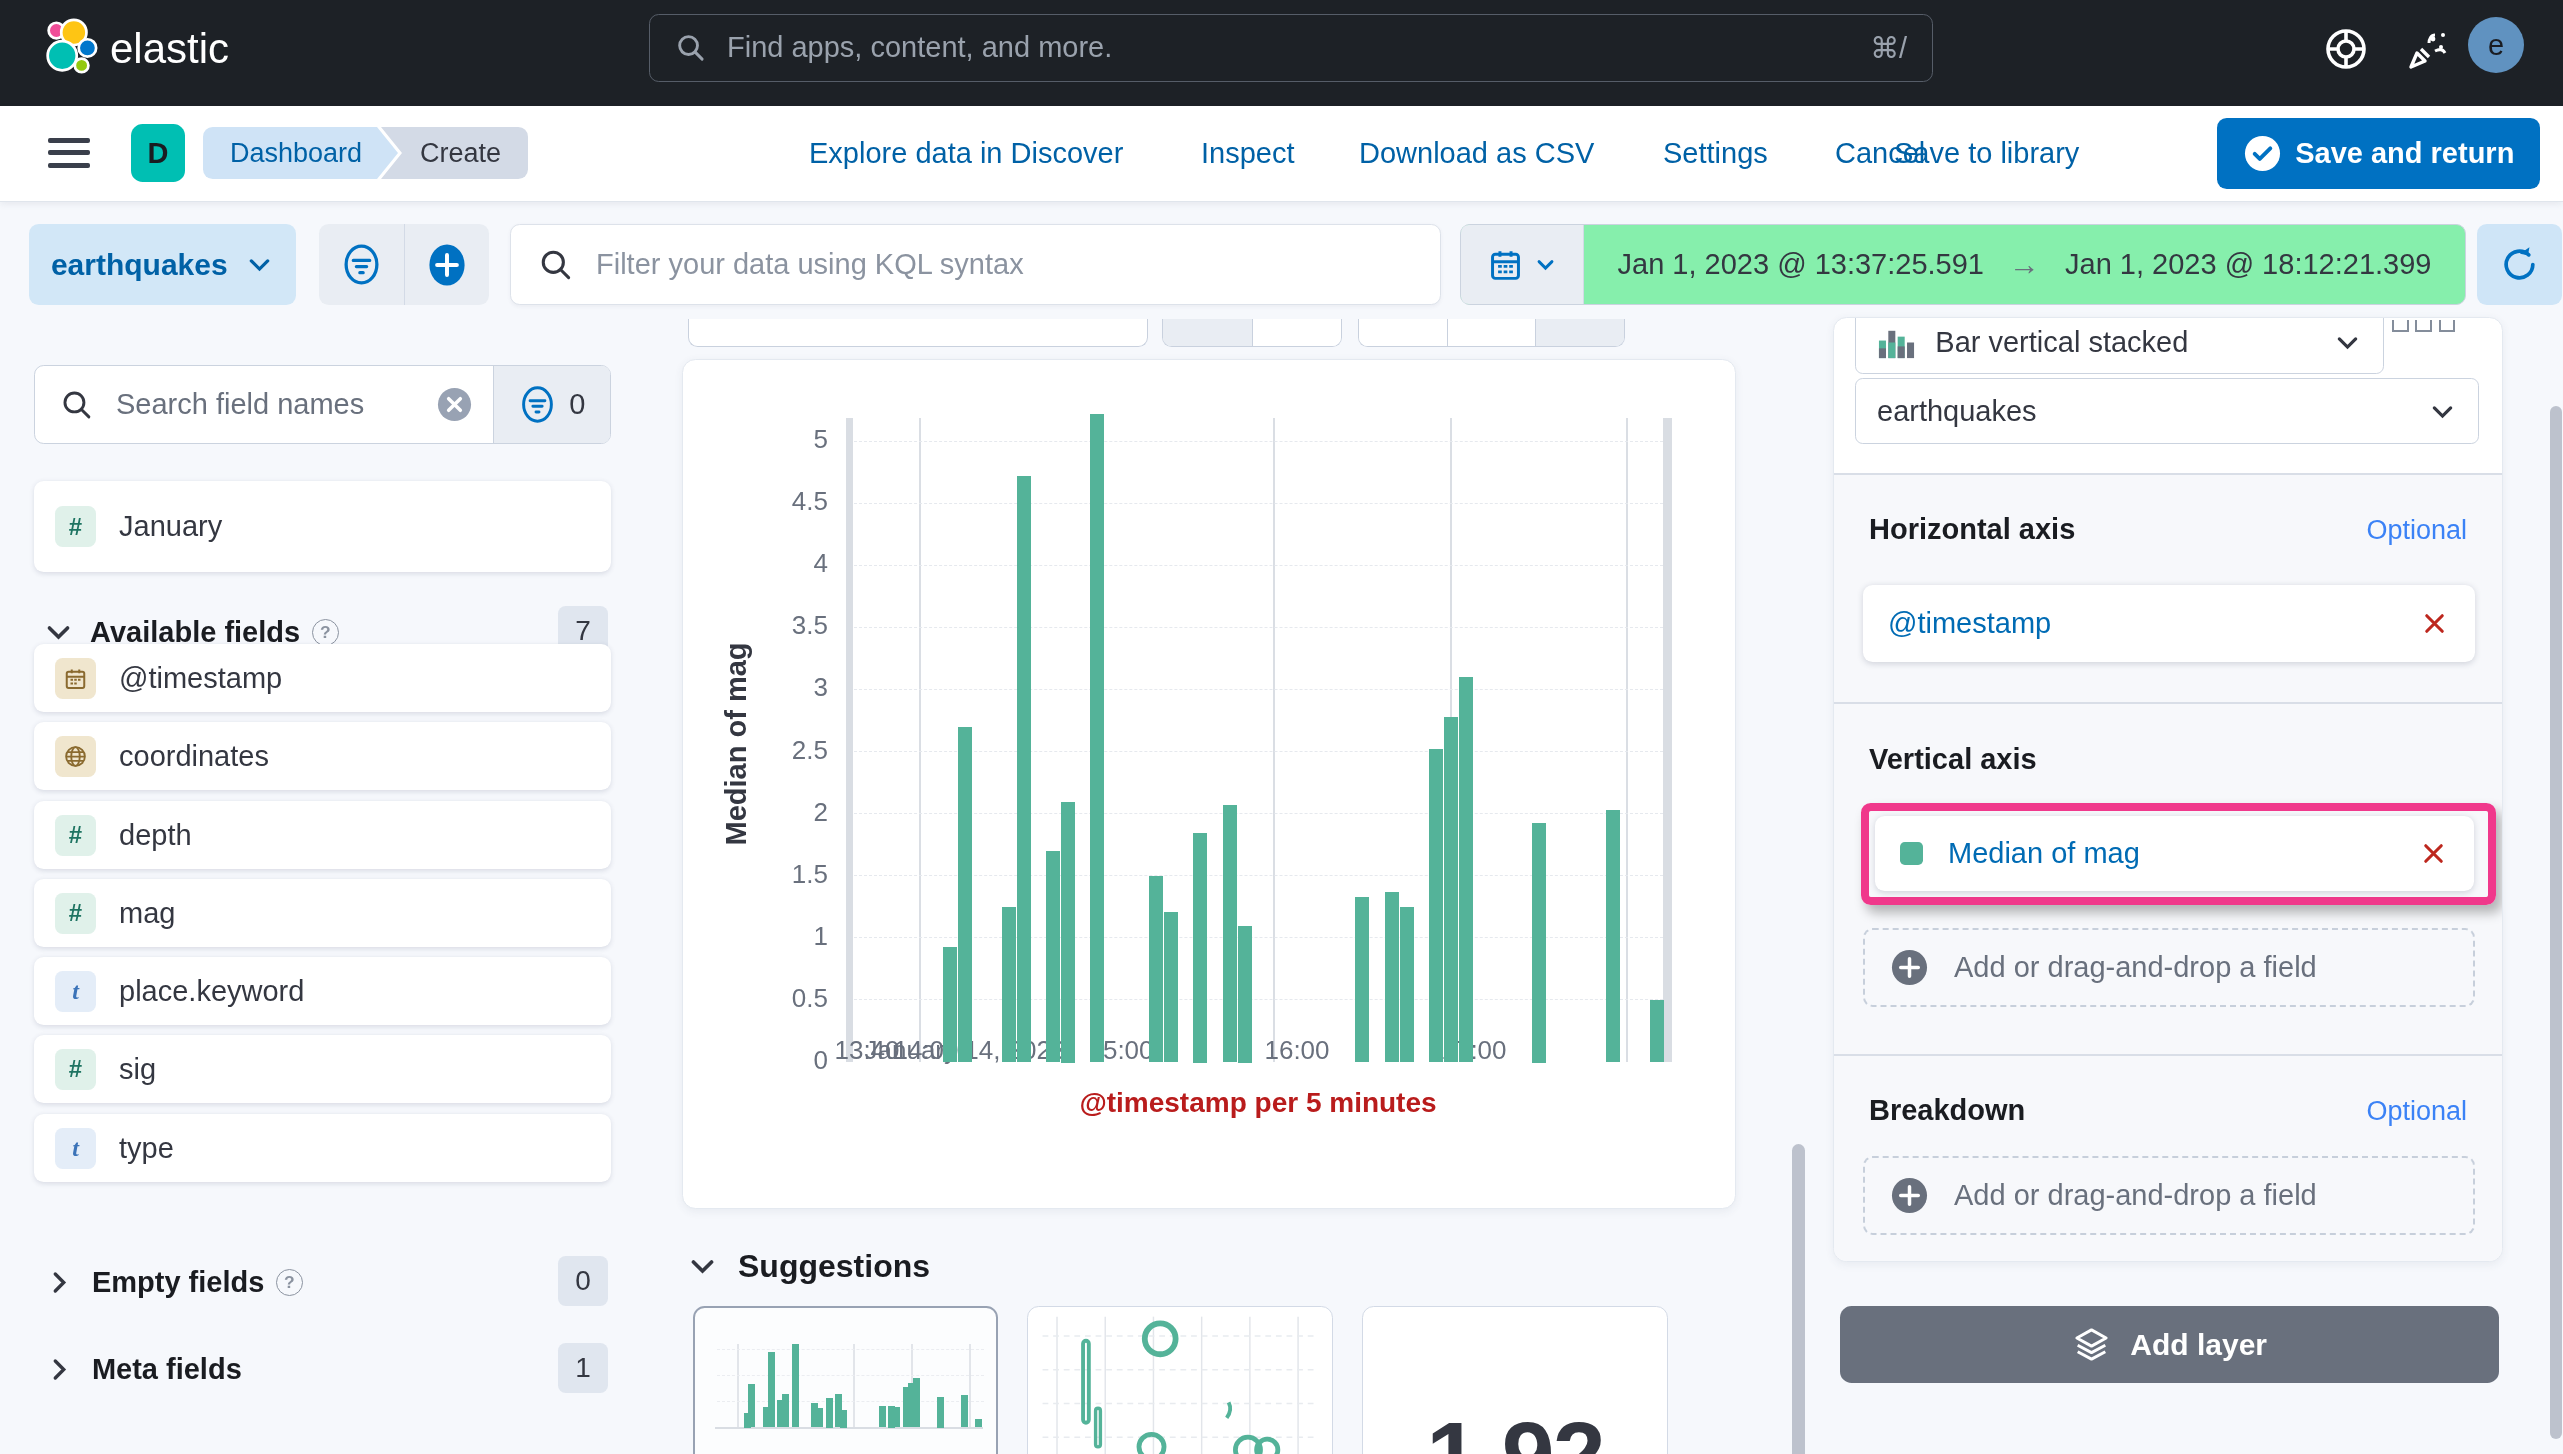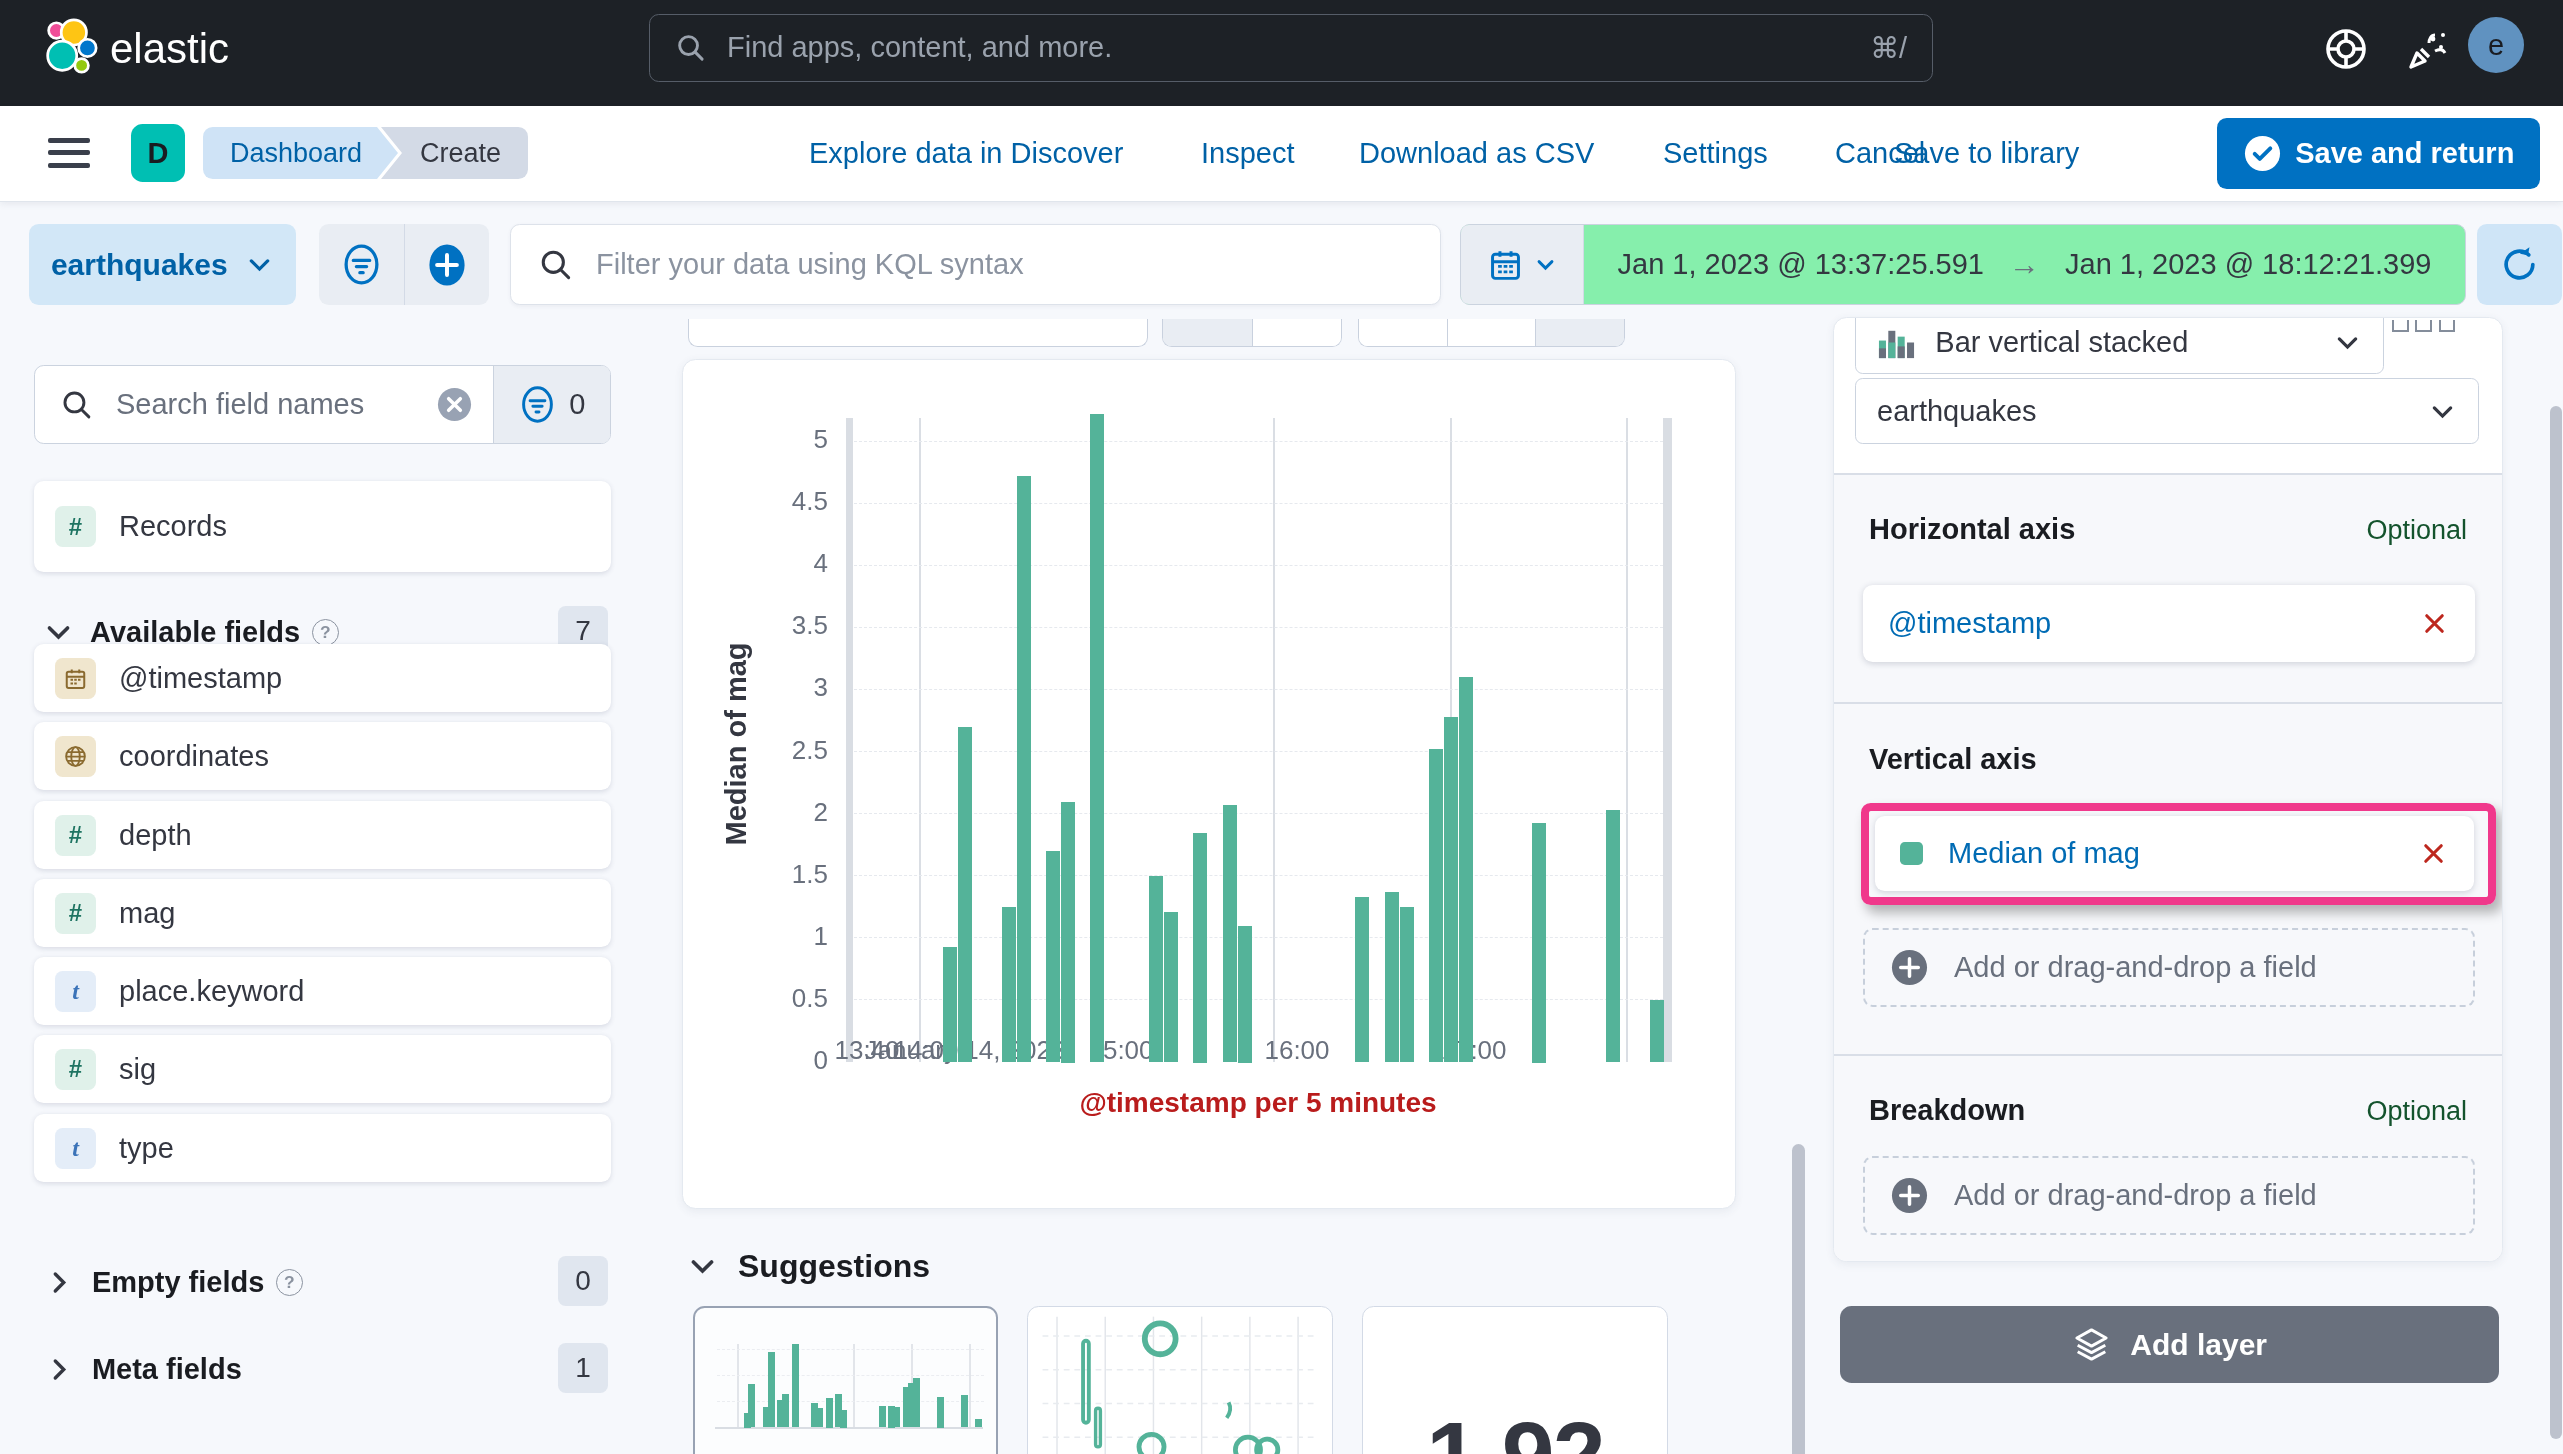"Records" span.fname { text: Records -> January }
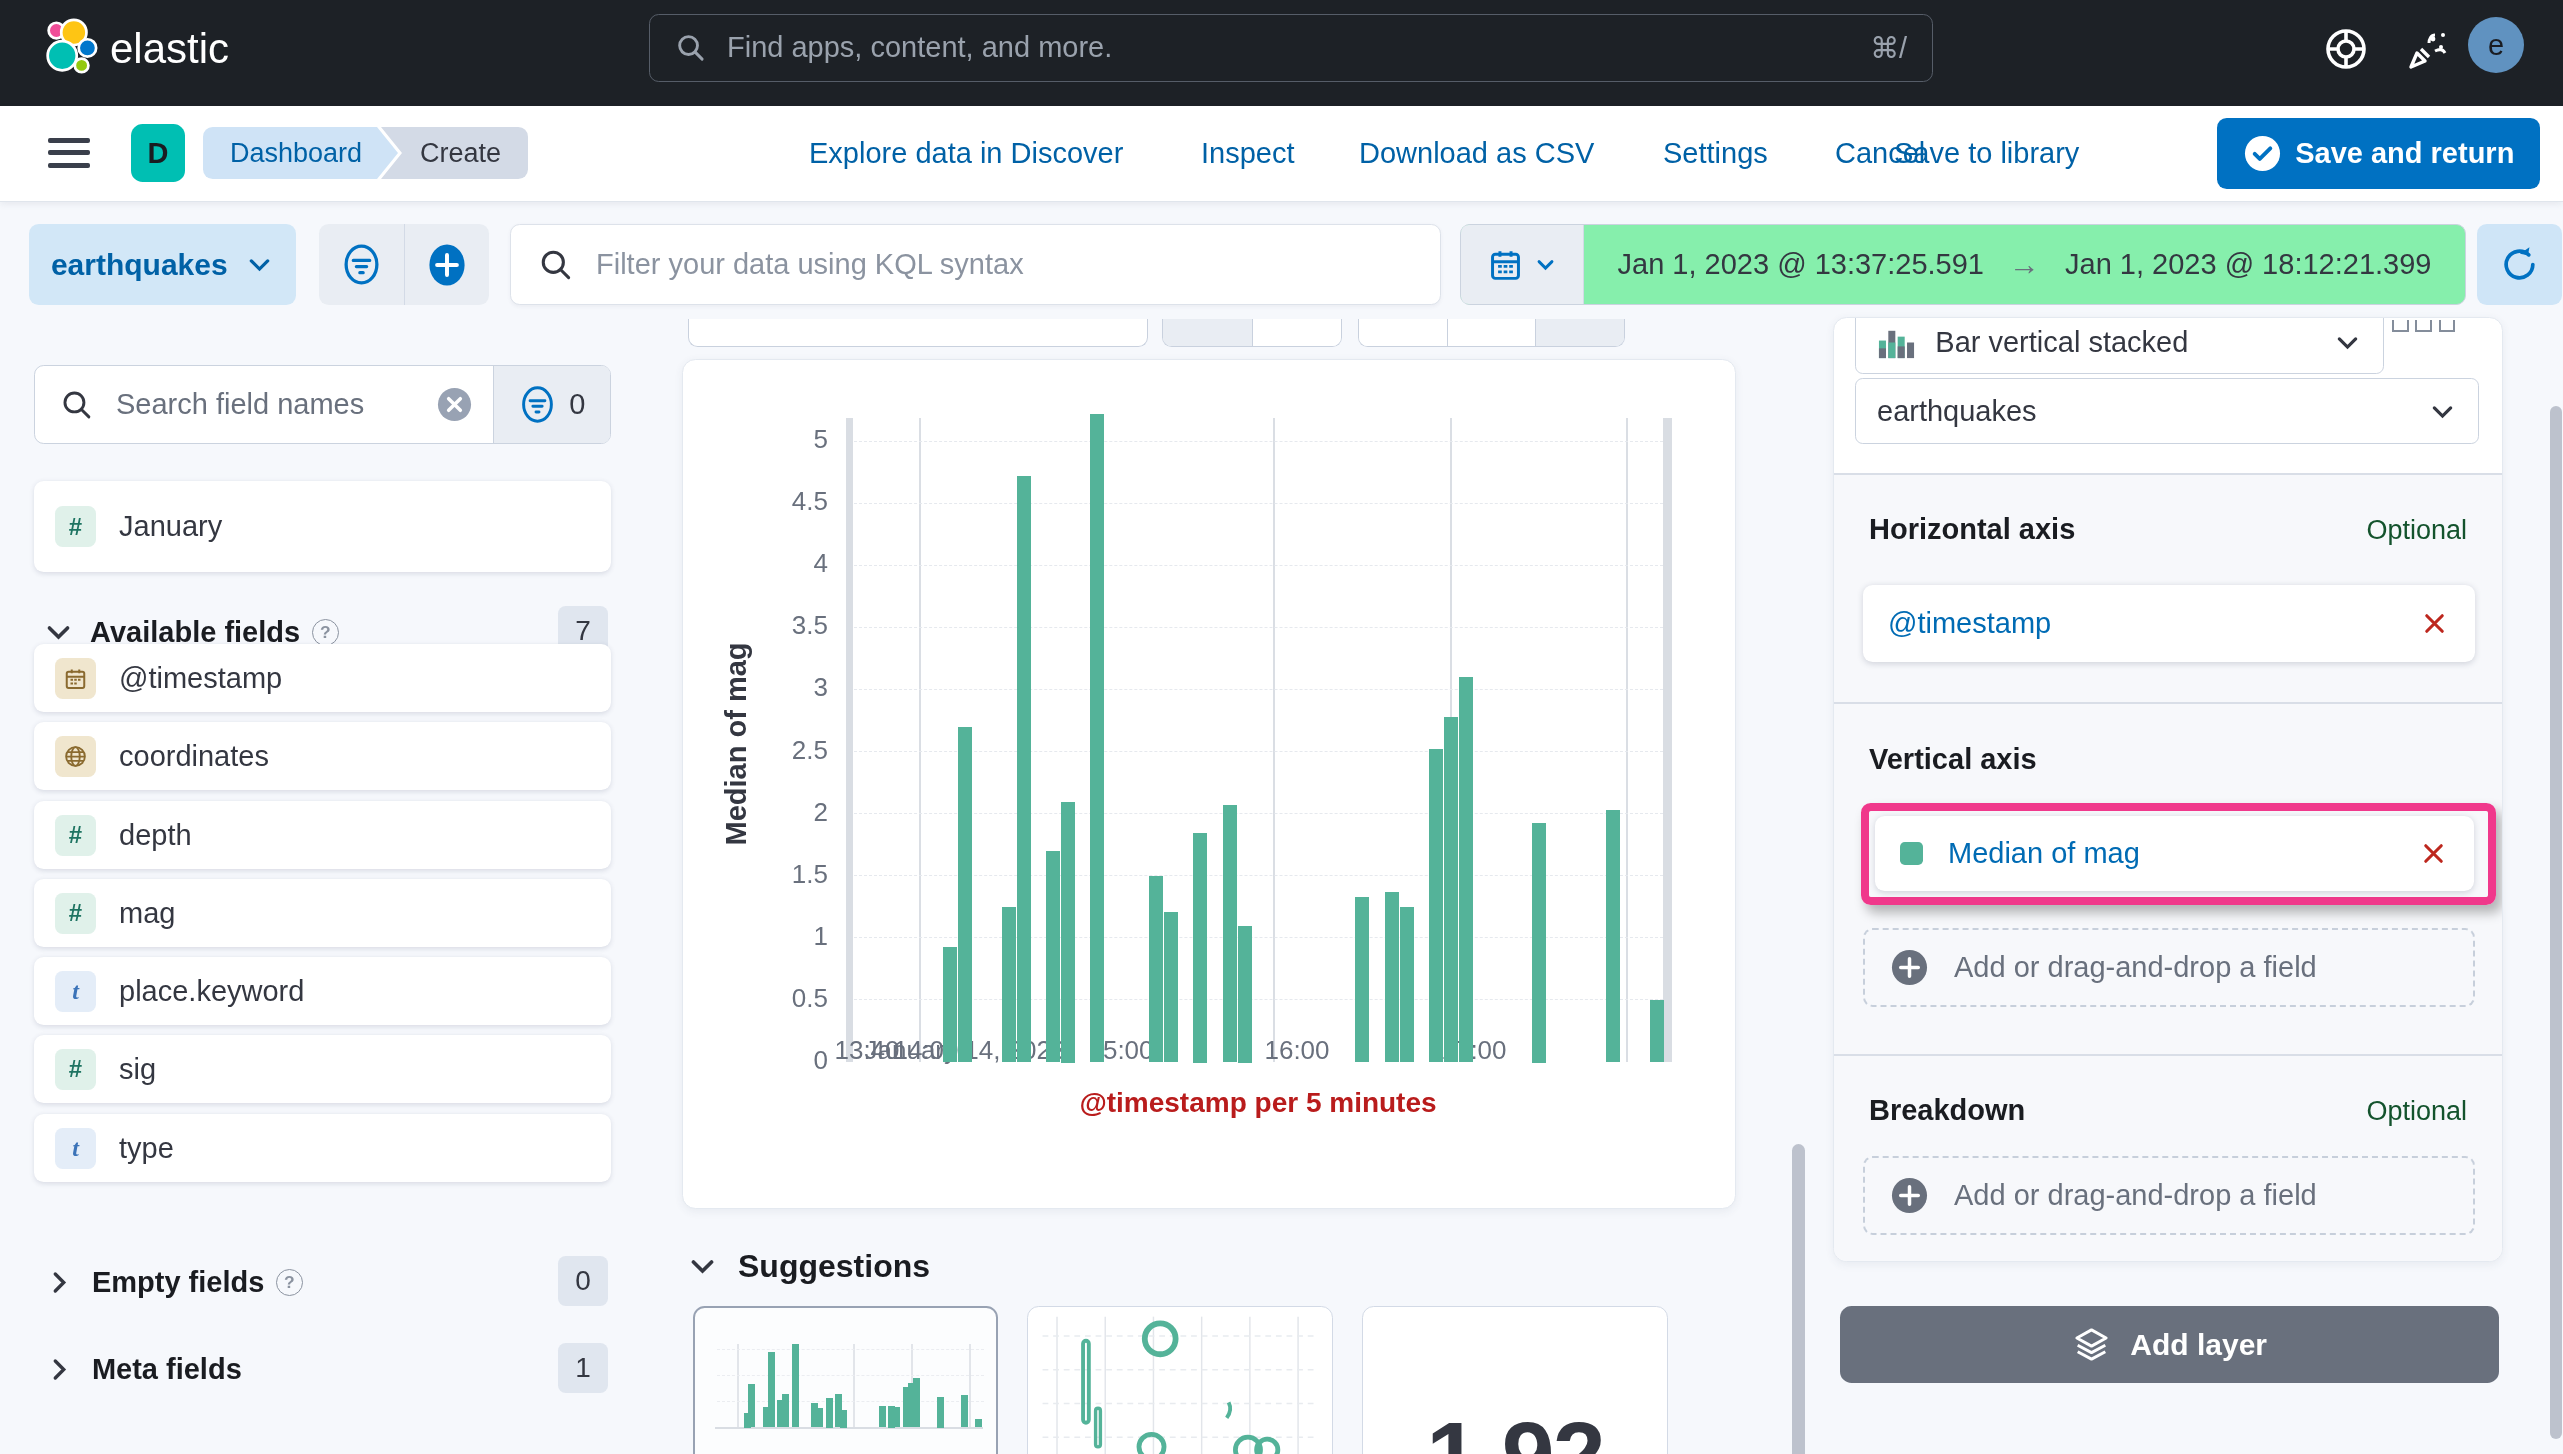"Optional" .optional { color: #14532d -> #3b82f6 }
